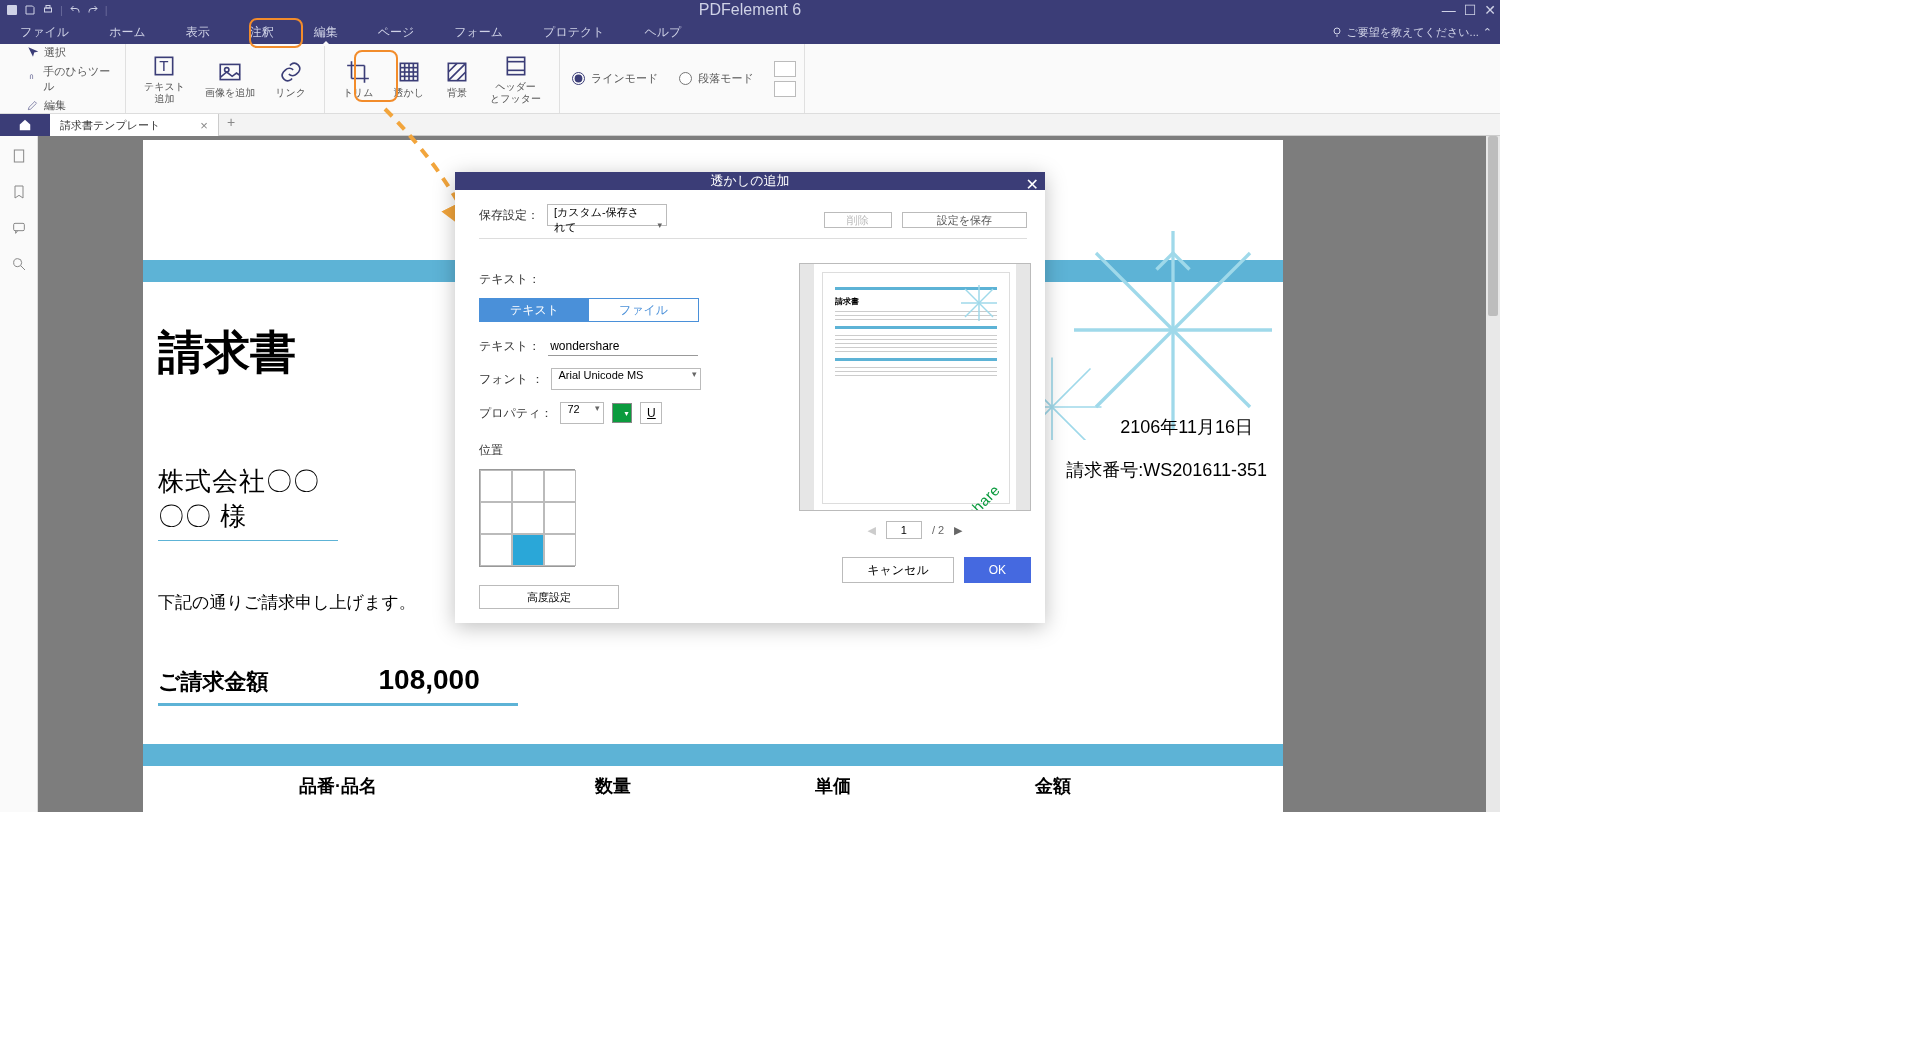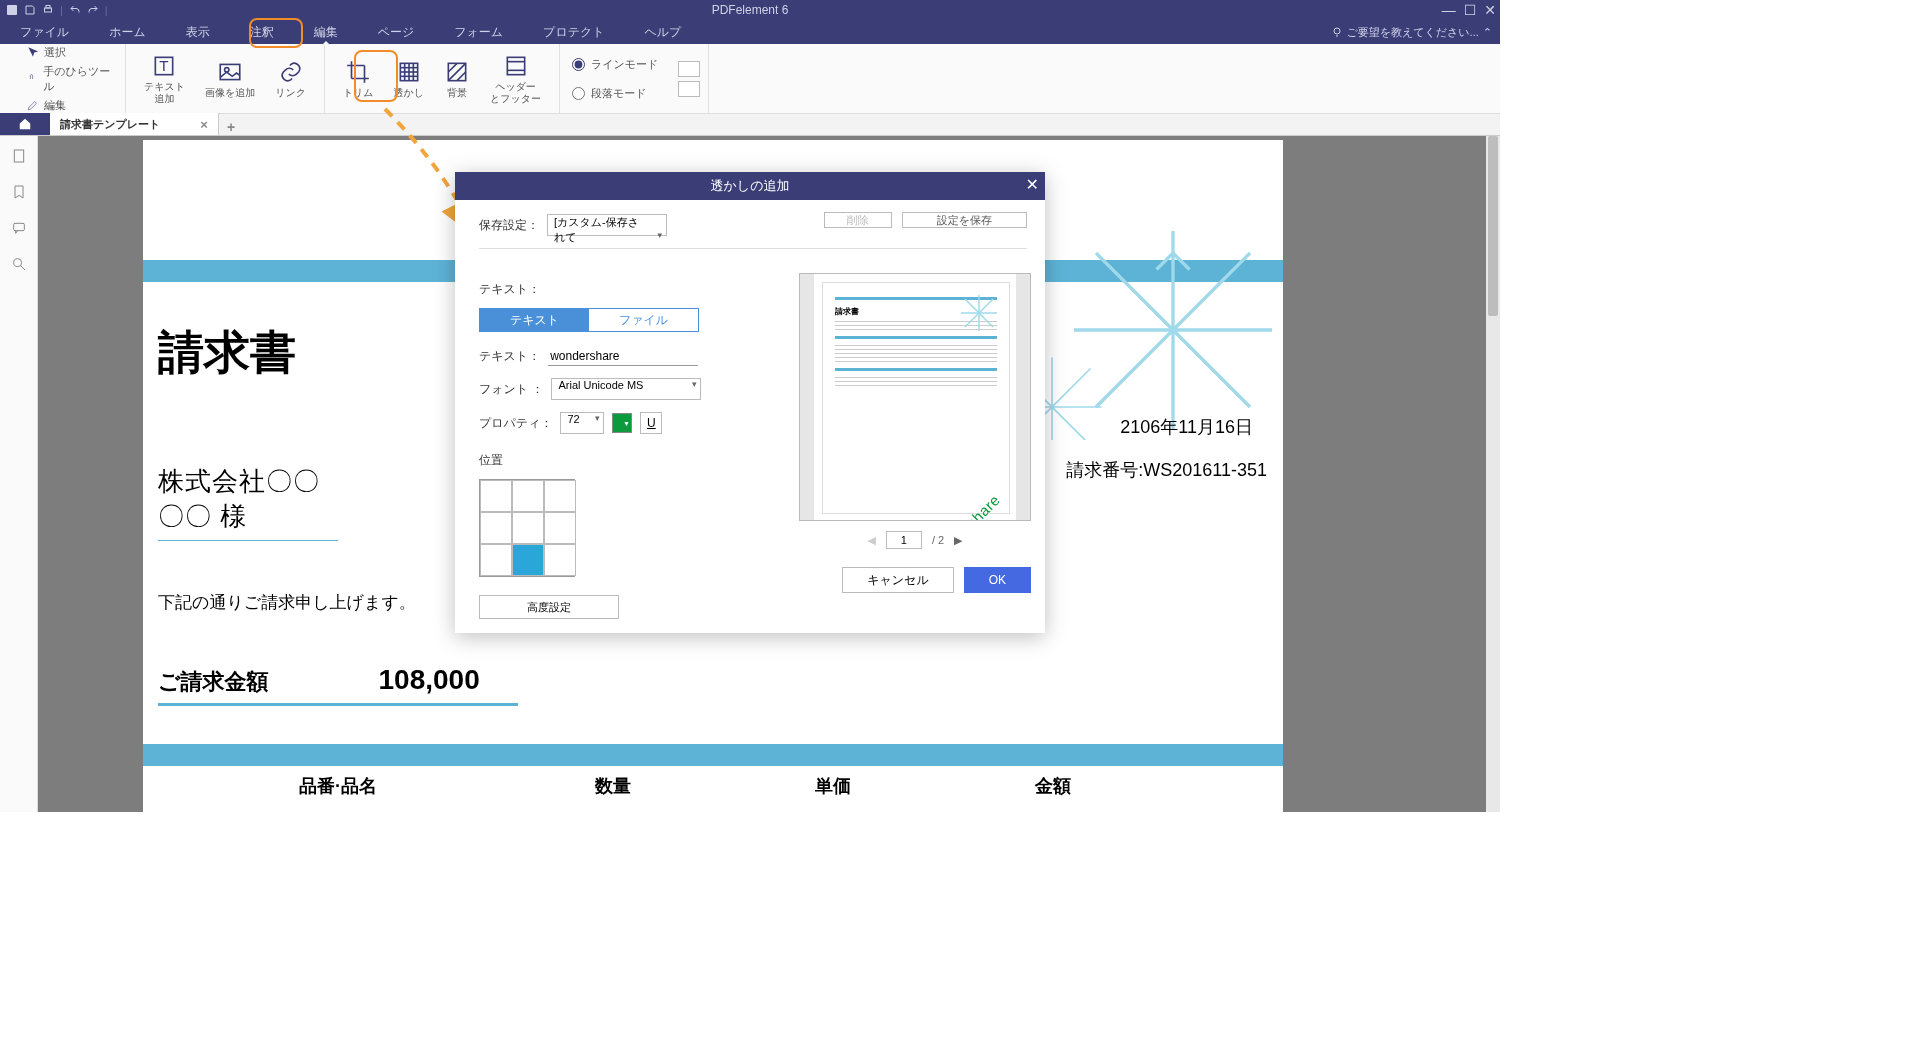"PDFelement 6" .titlebar-title { font-size: 12px -> 16px }
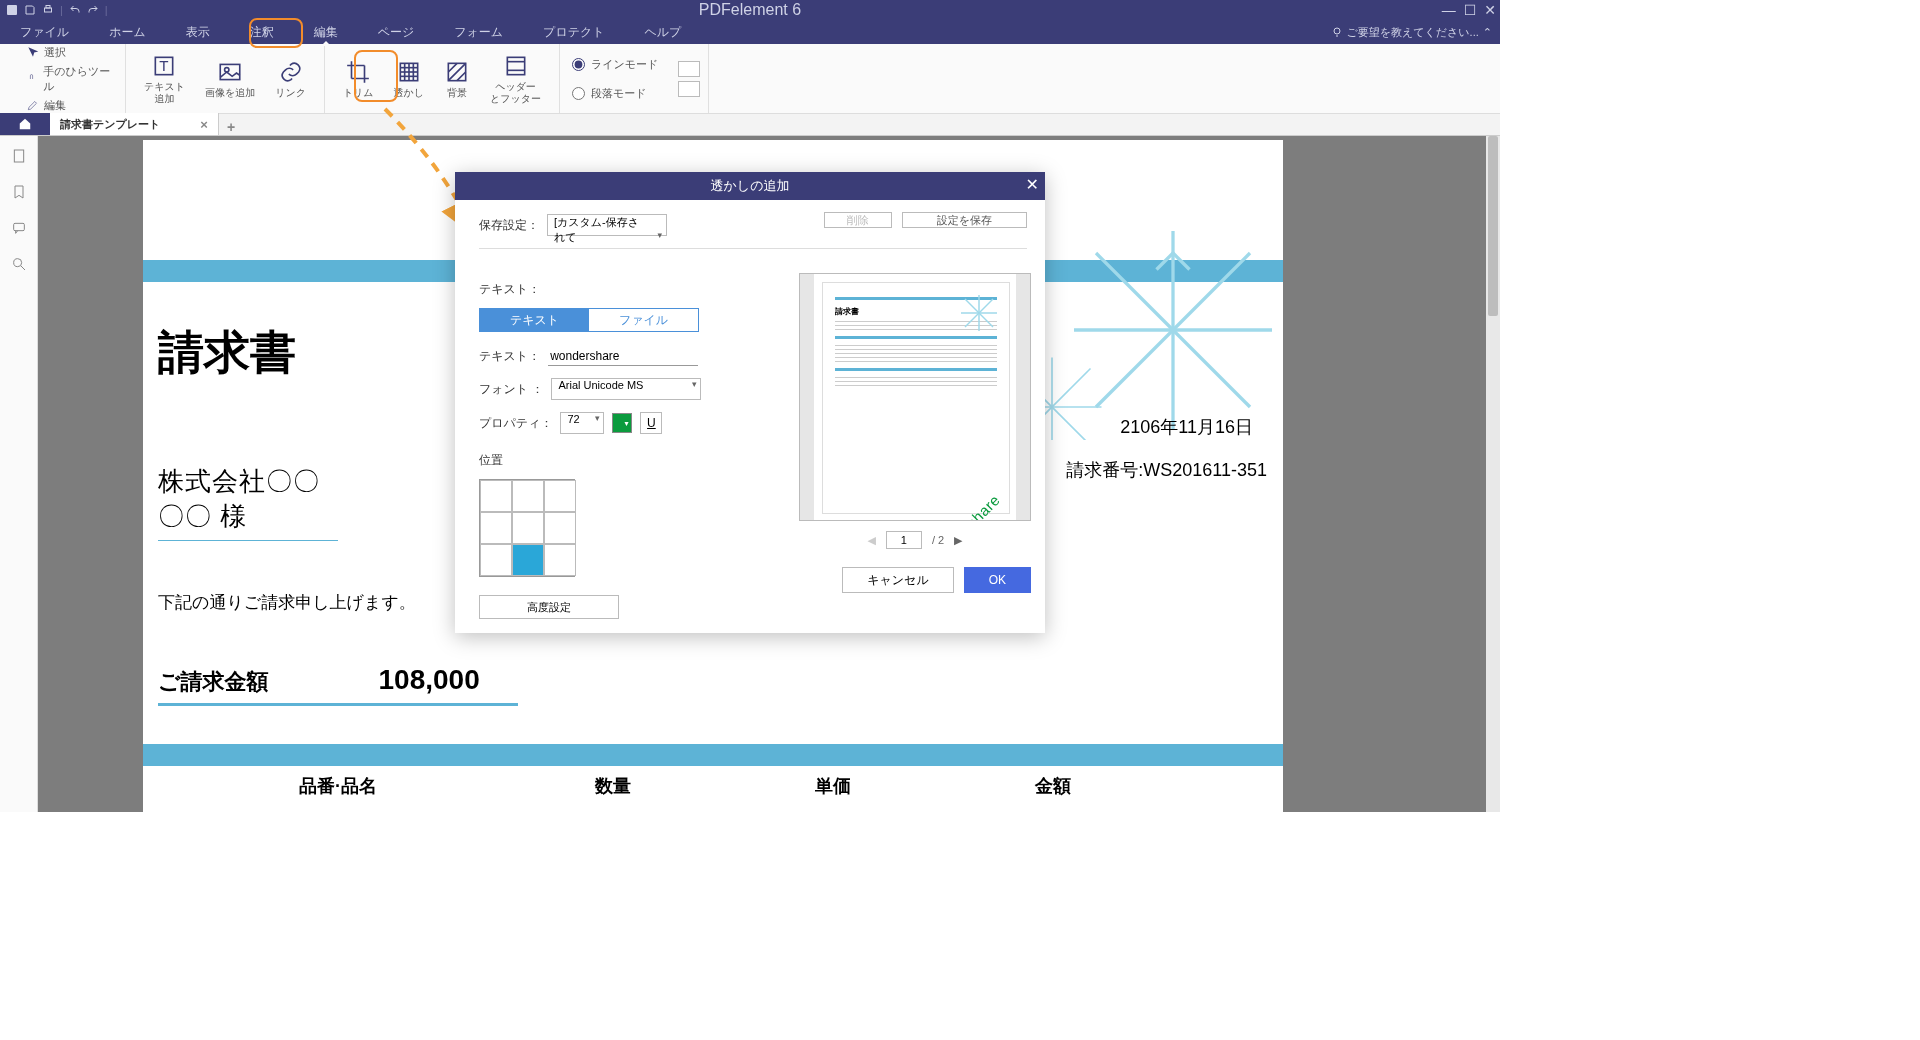"ラインモード" .ribbon-radio-group { flex-direction: column -> row; gap: 14px -> 21px }
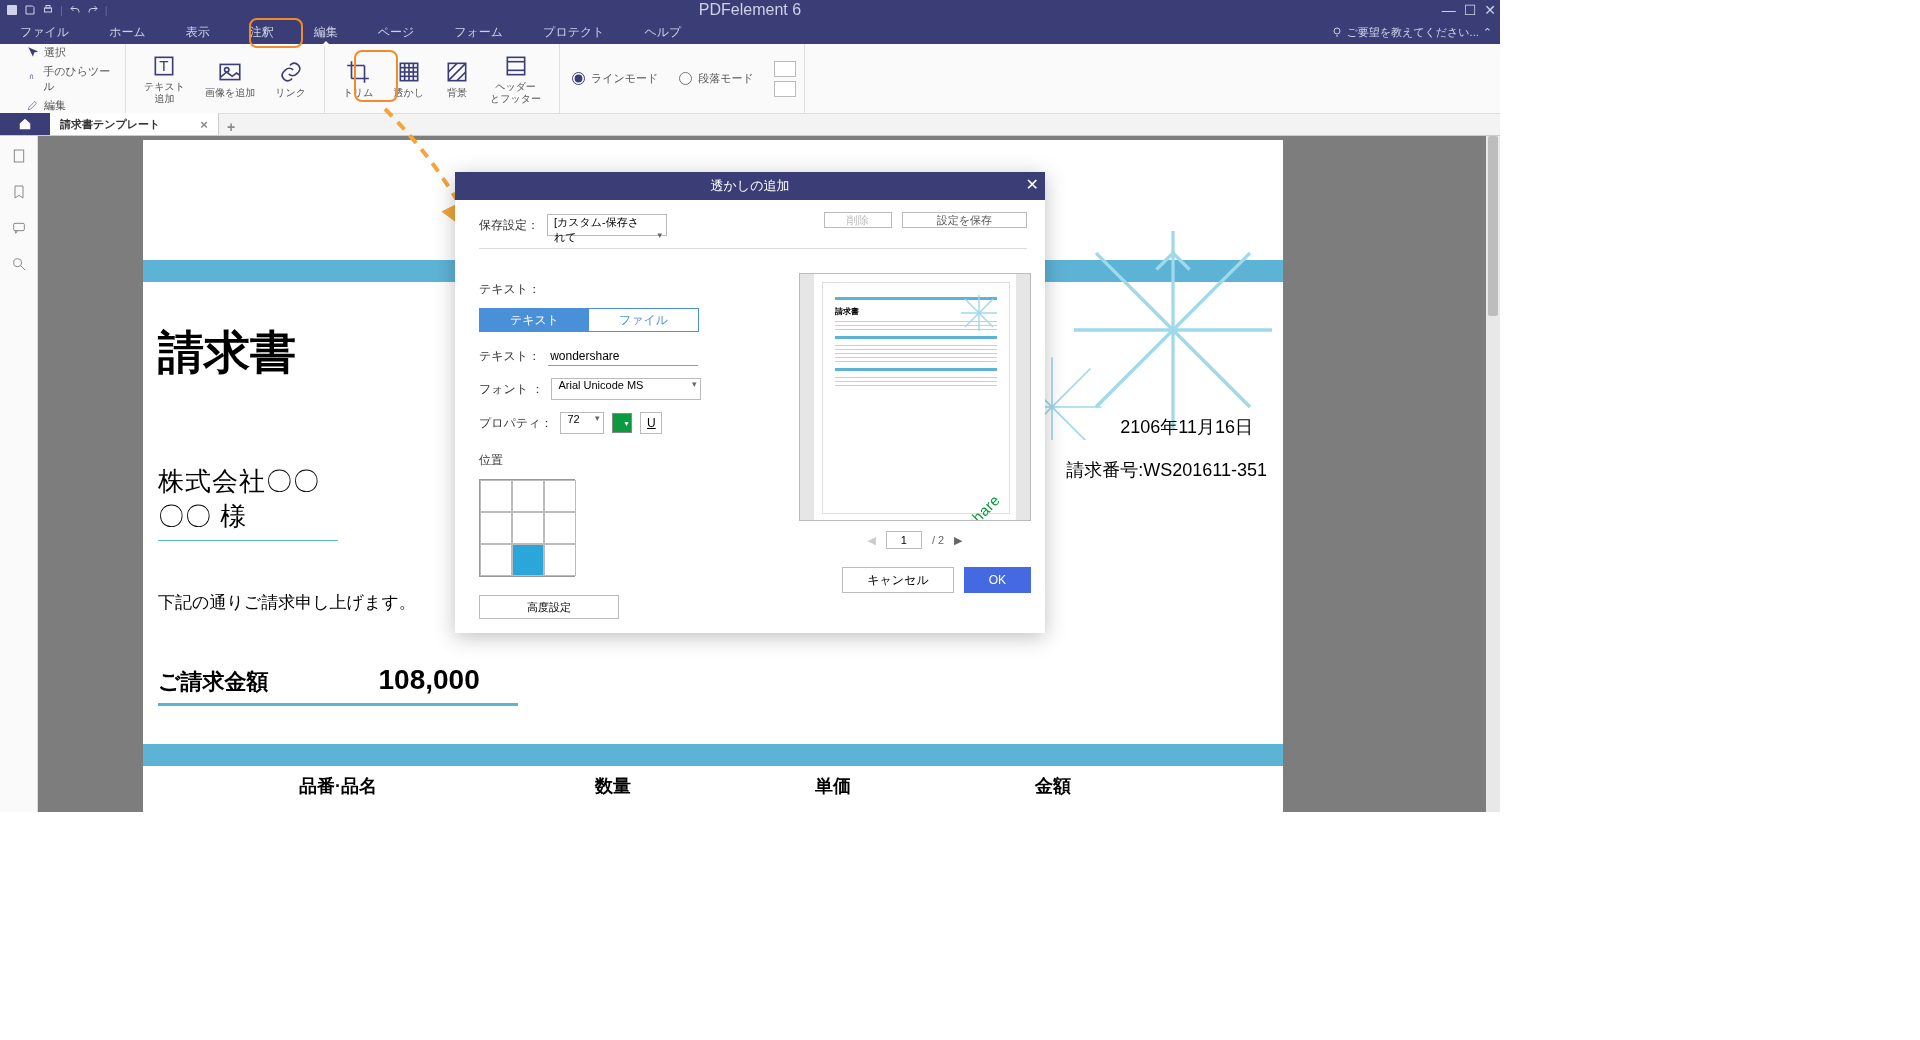"請求書テンプレート" .tabstrip { align-items: flex-end -> flex-start; font-weight: bold -> none }
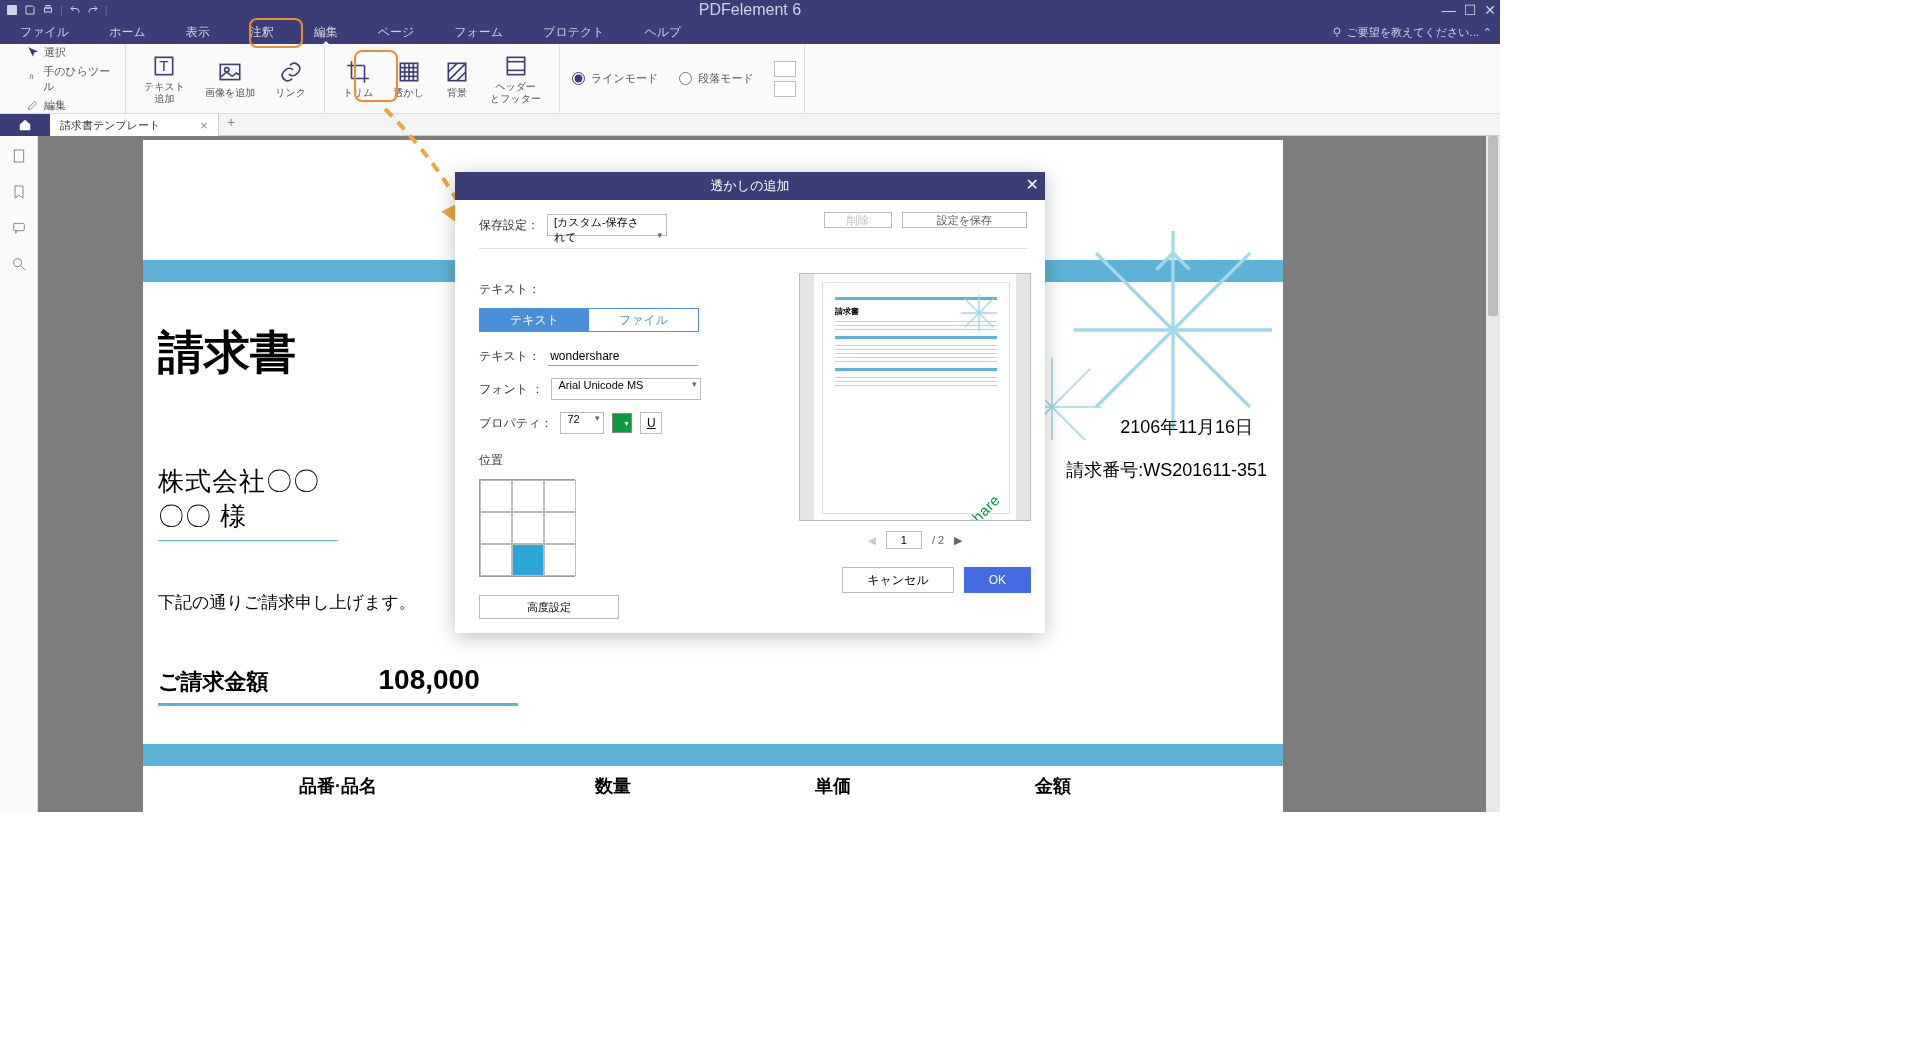"透かしの追加" .dialog-title { height: 28px -> 18px }
